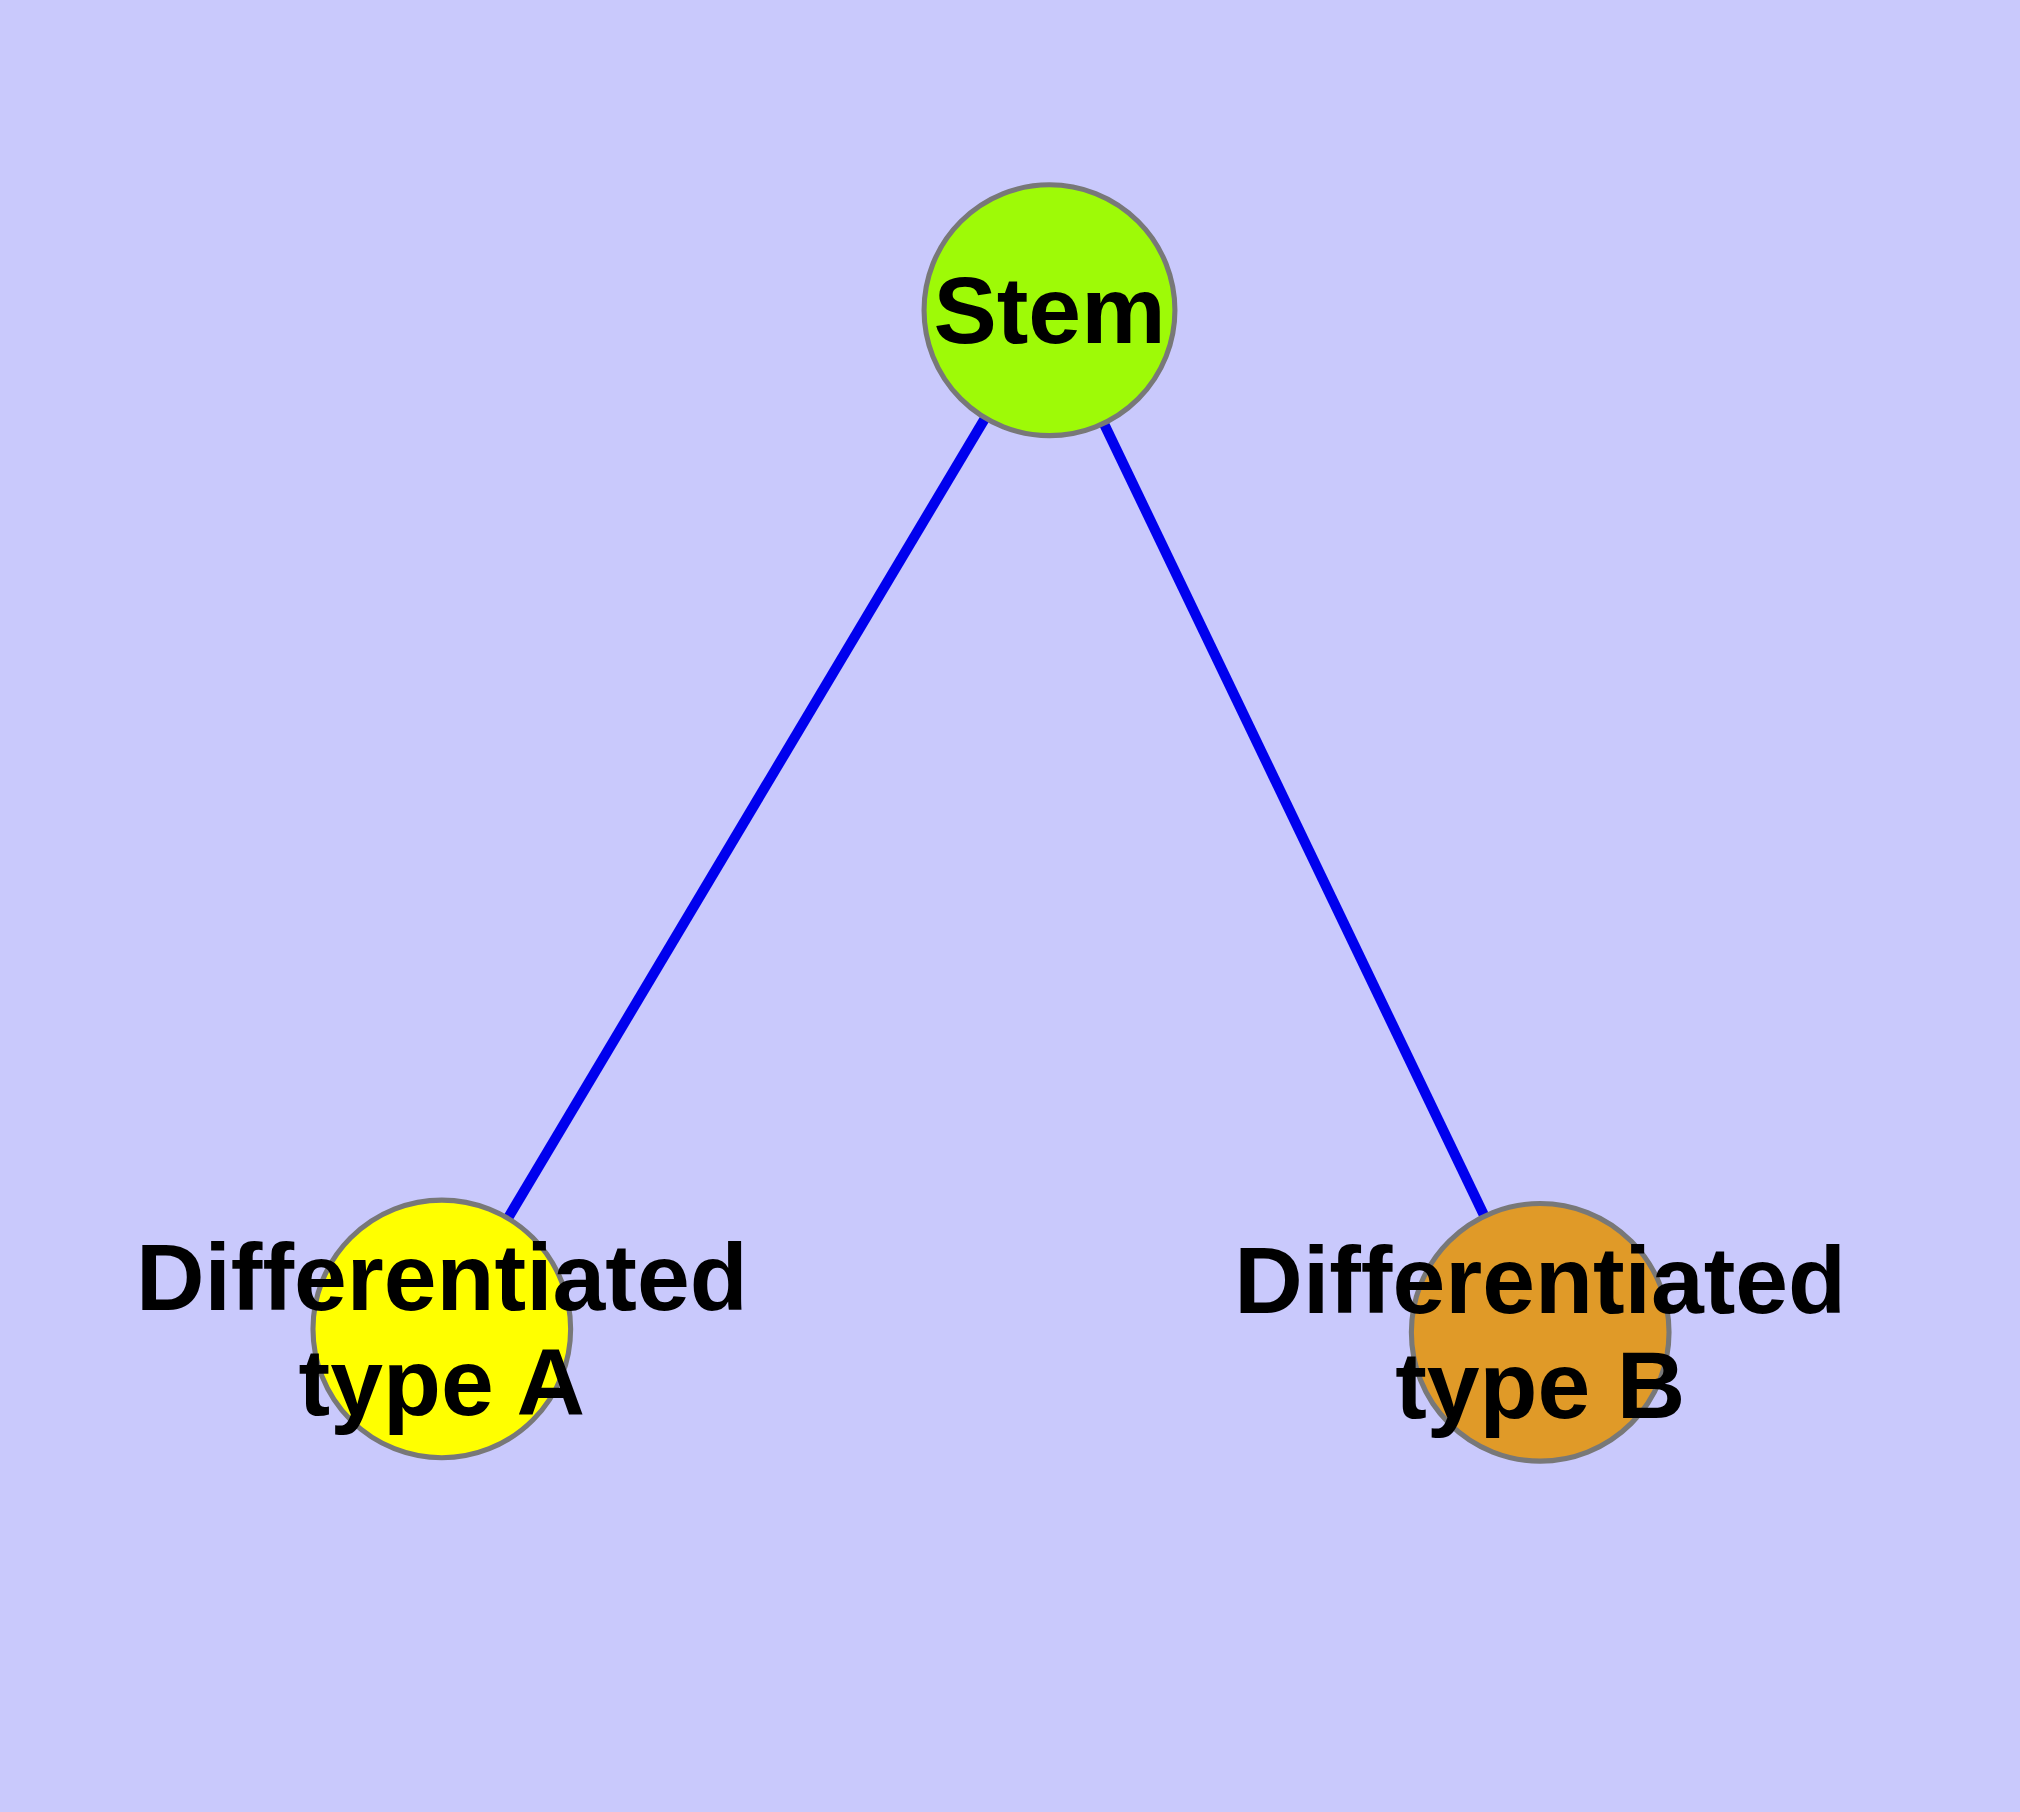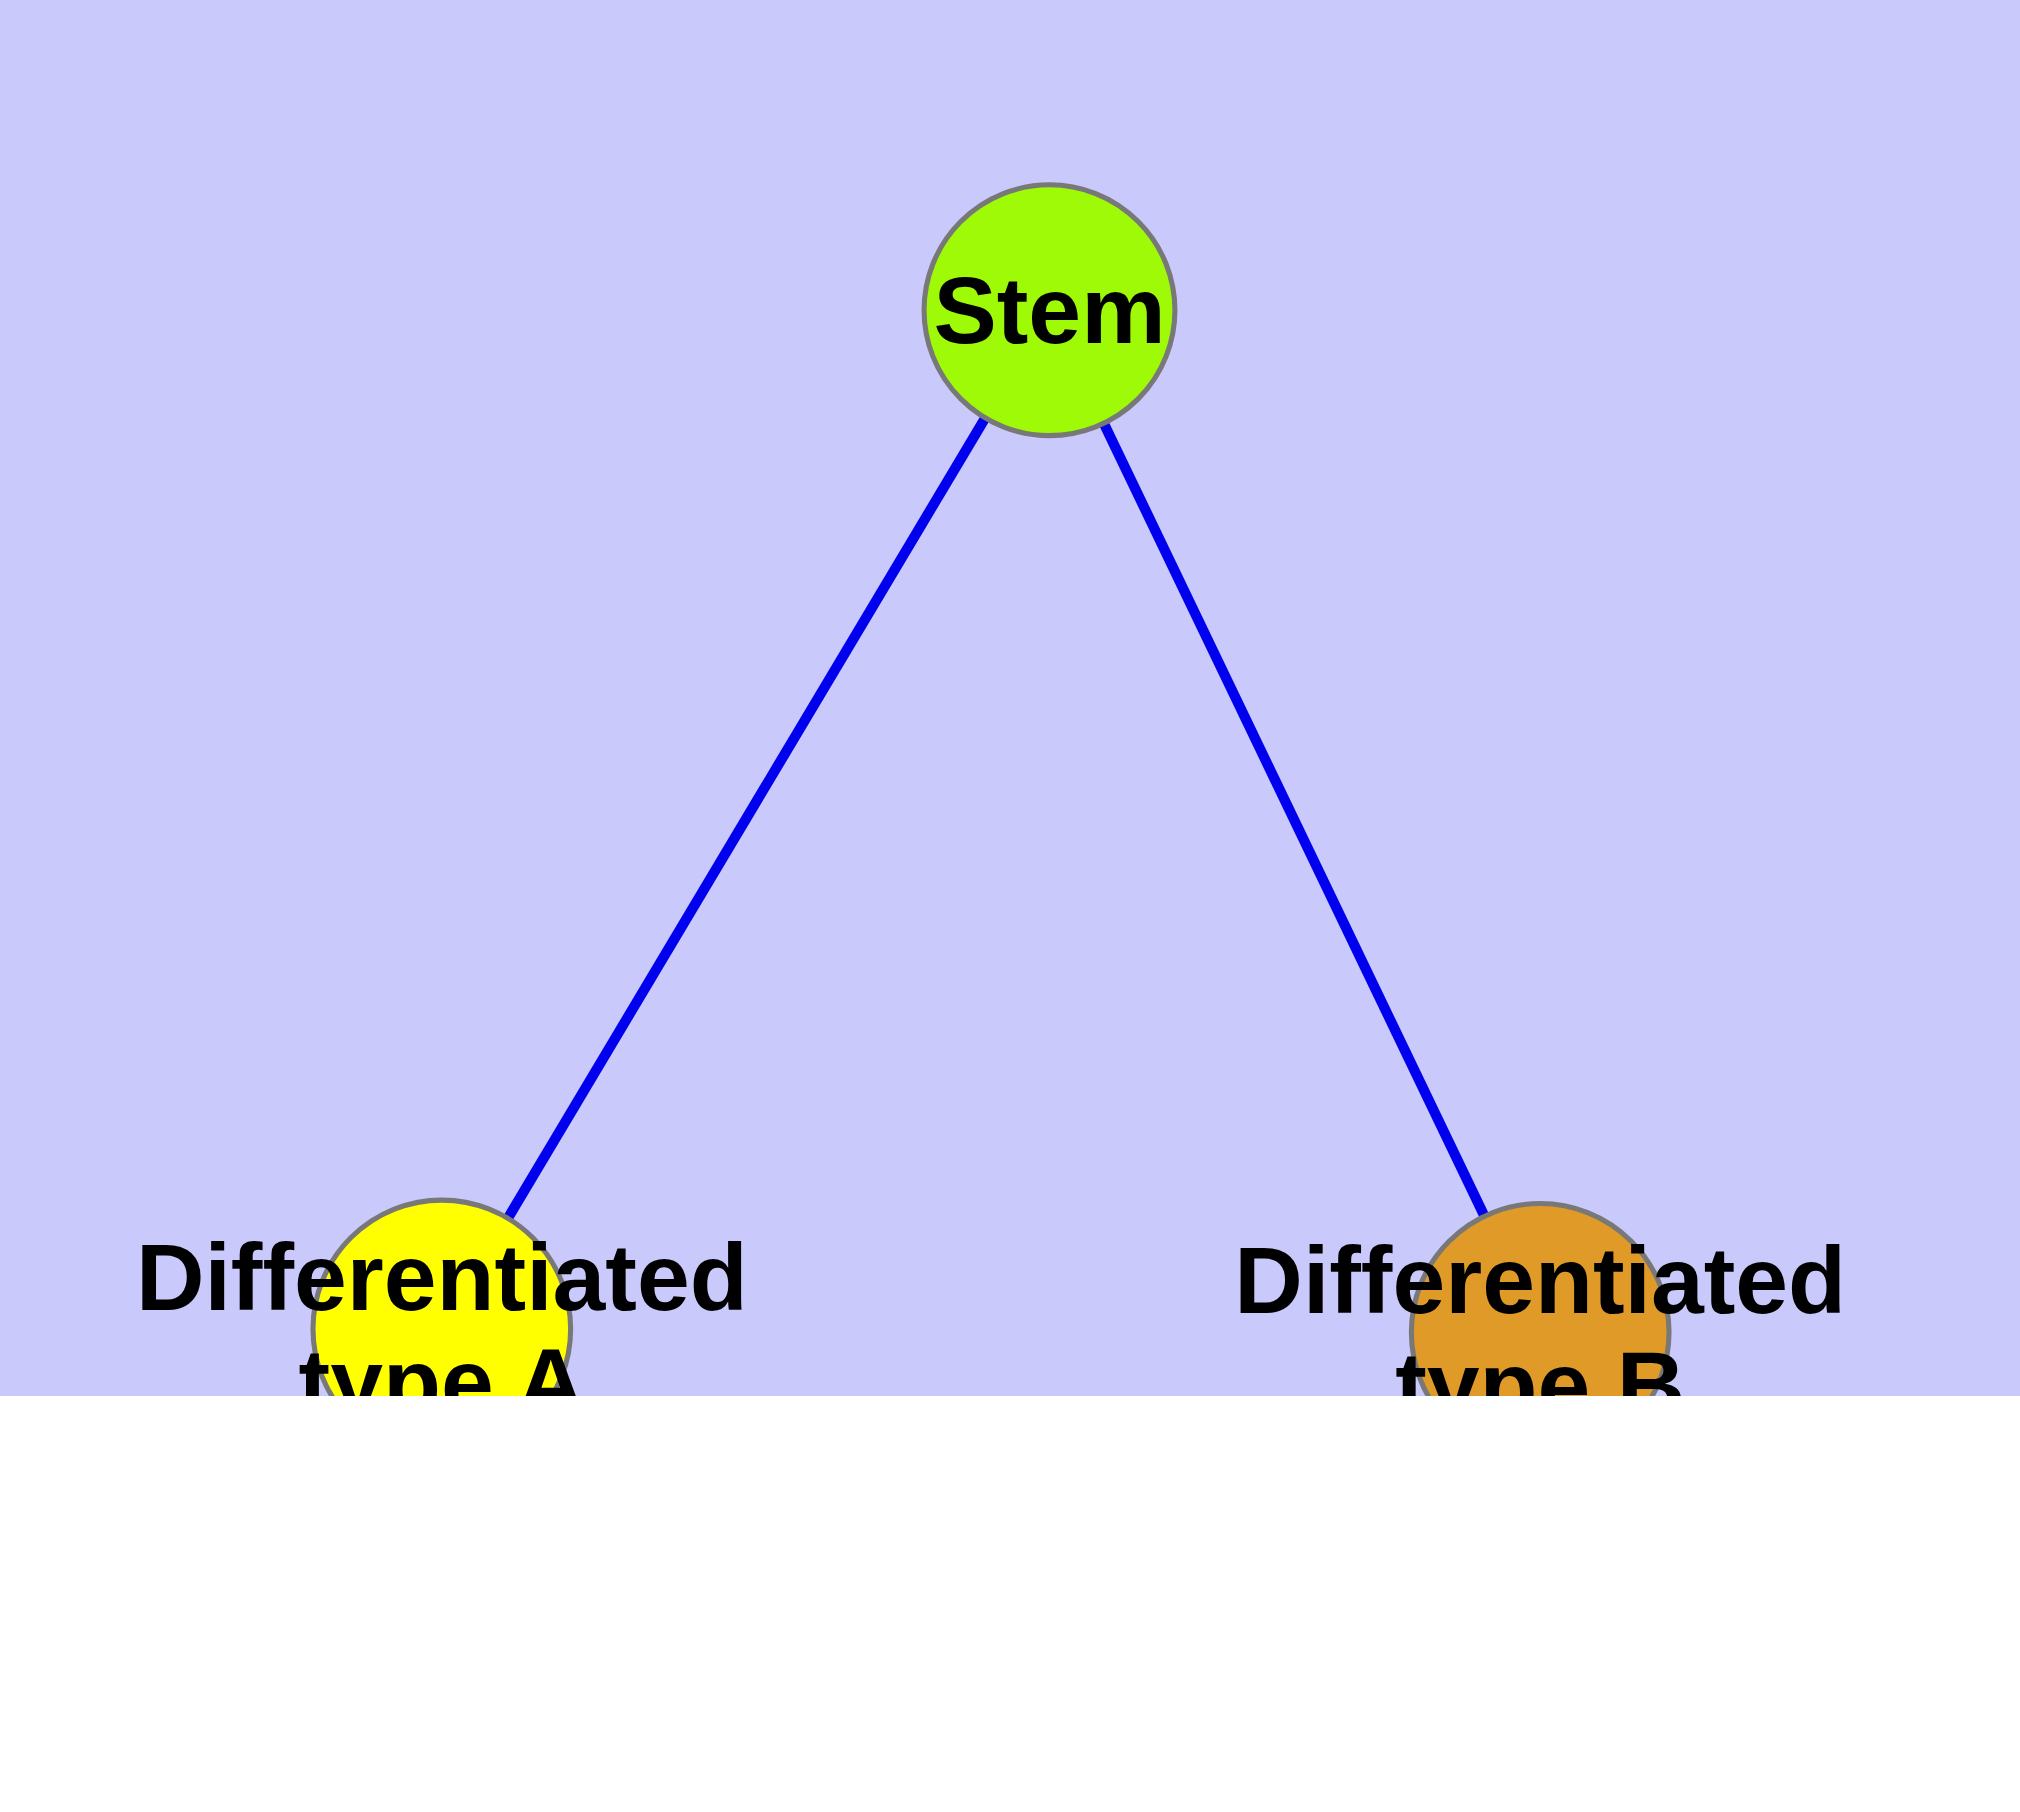"Stem" #canvas { height: 1396px -> 1812px }
